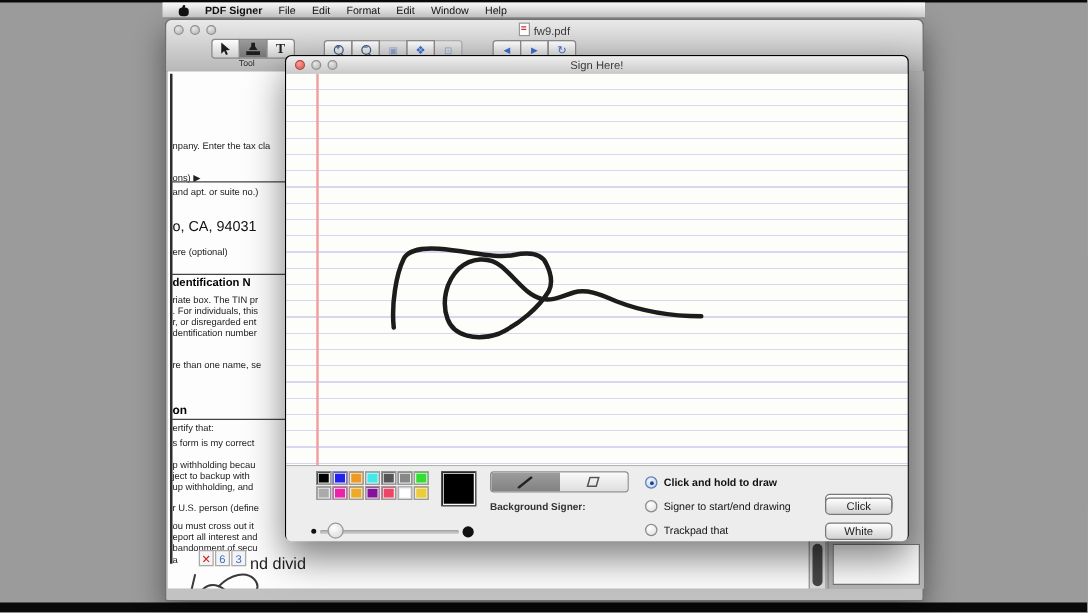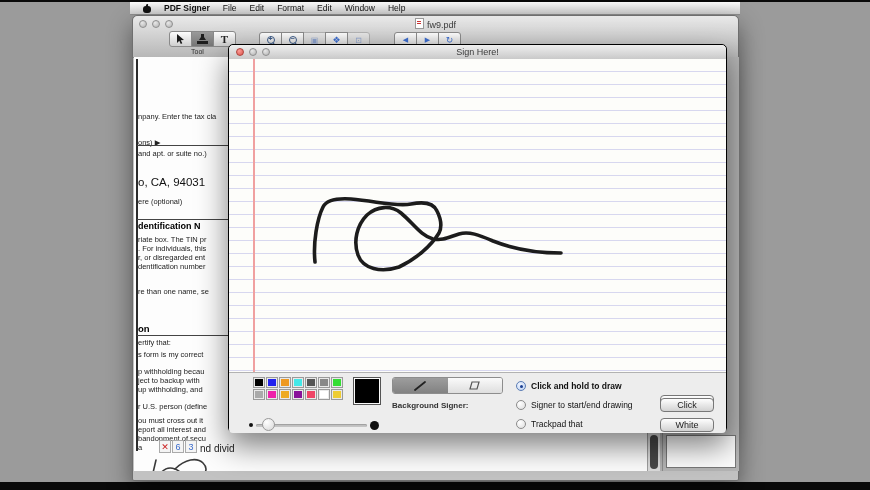"nd divid" .afterboxes { font-size: 10px -> 13px }
